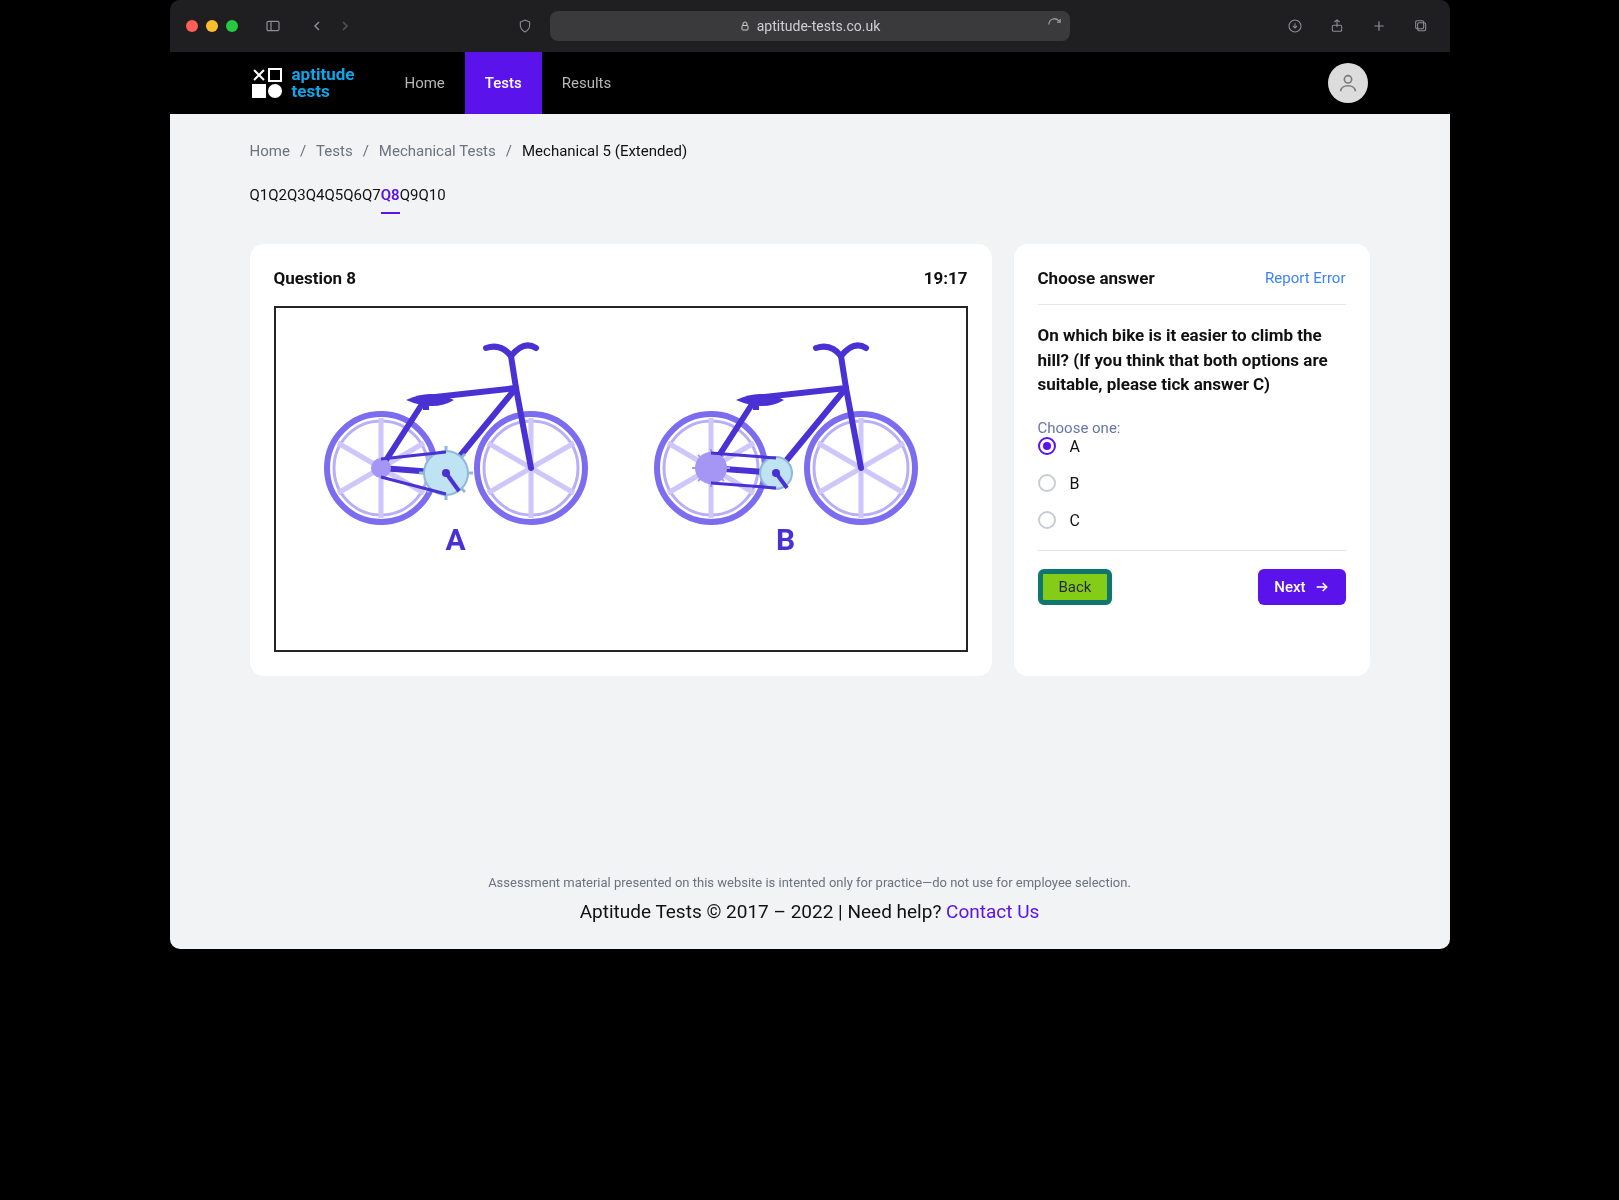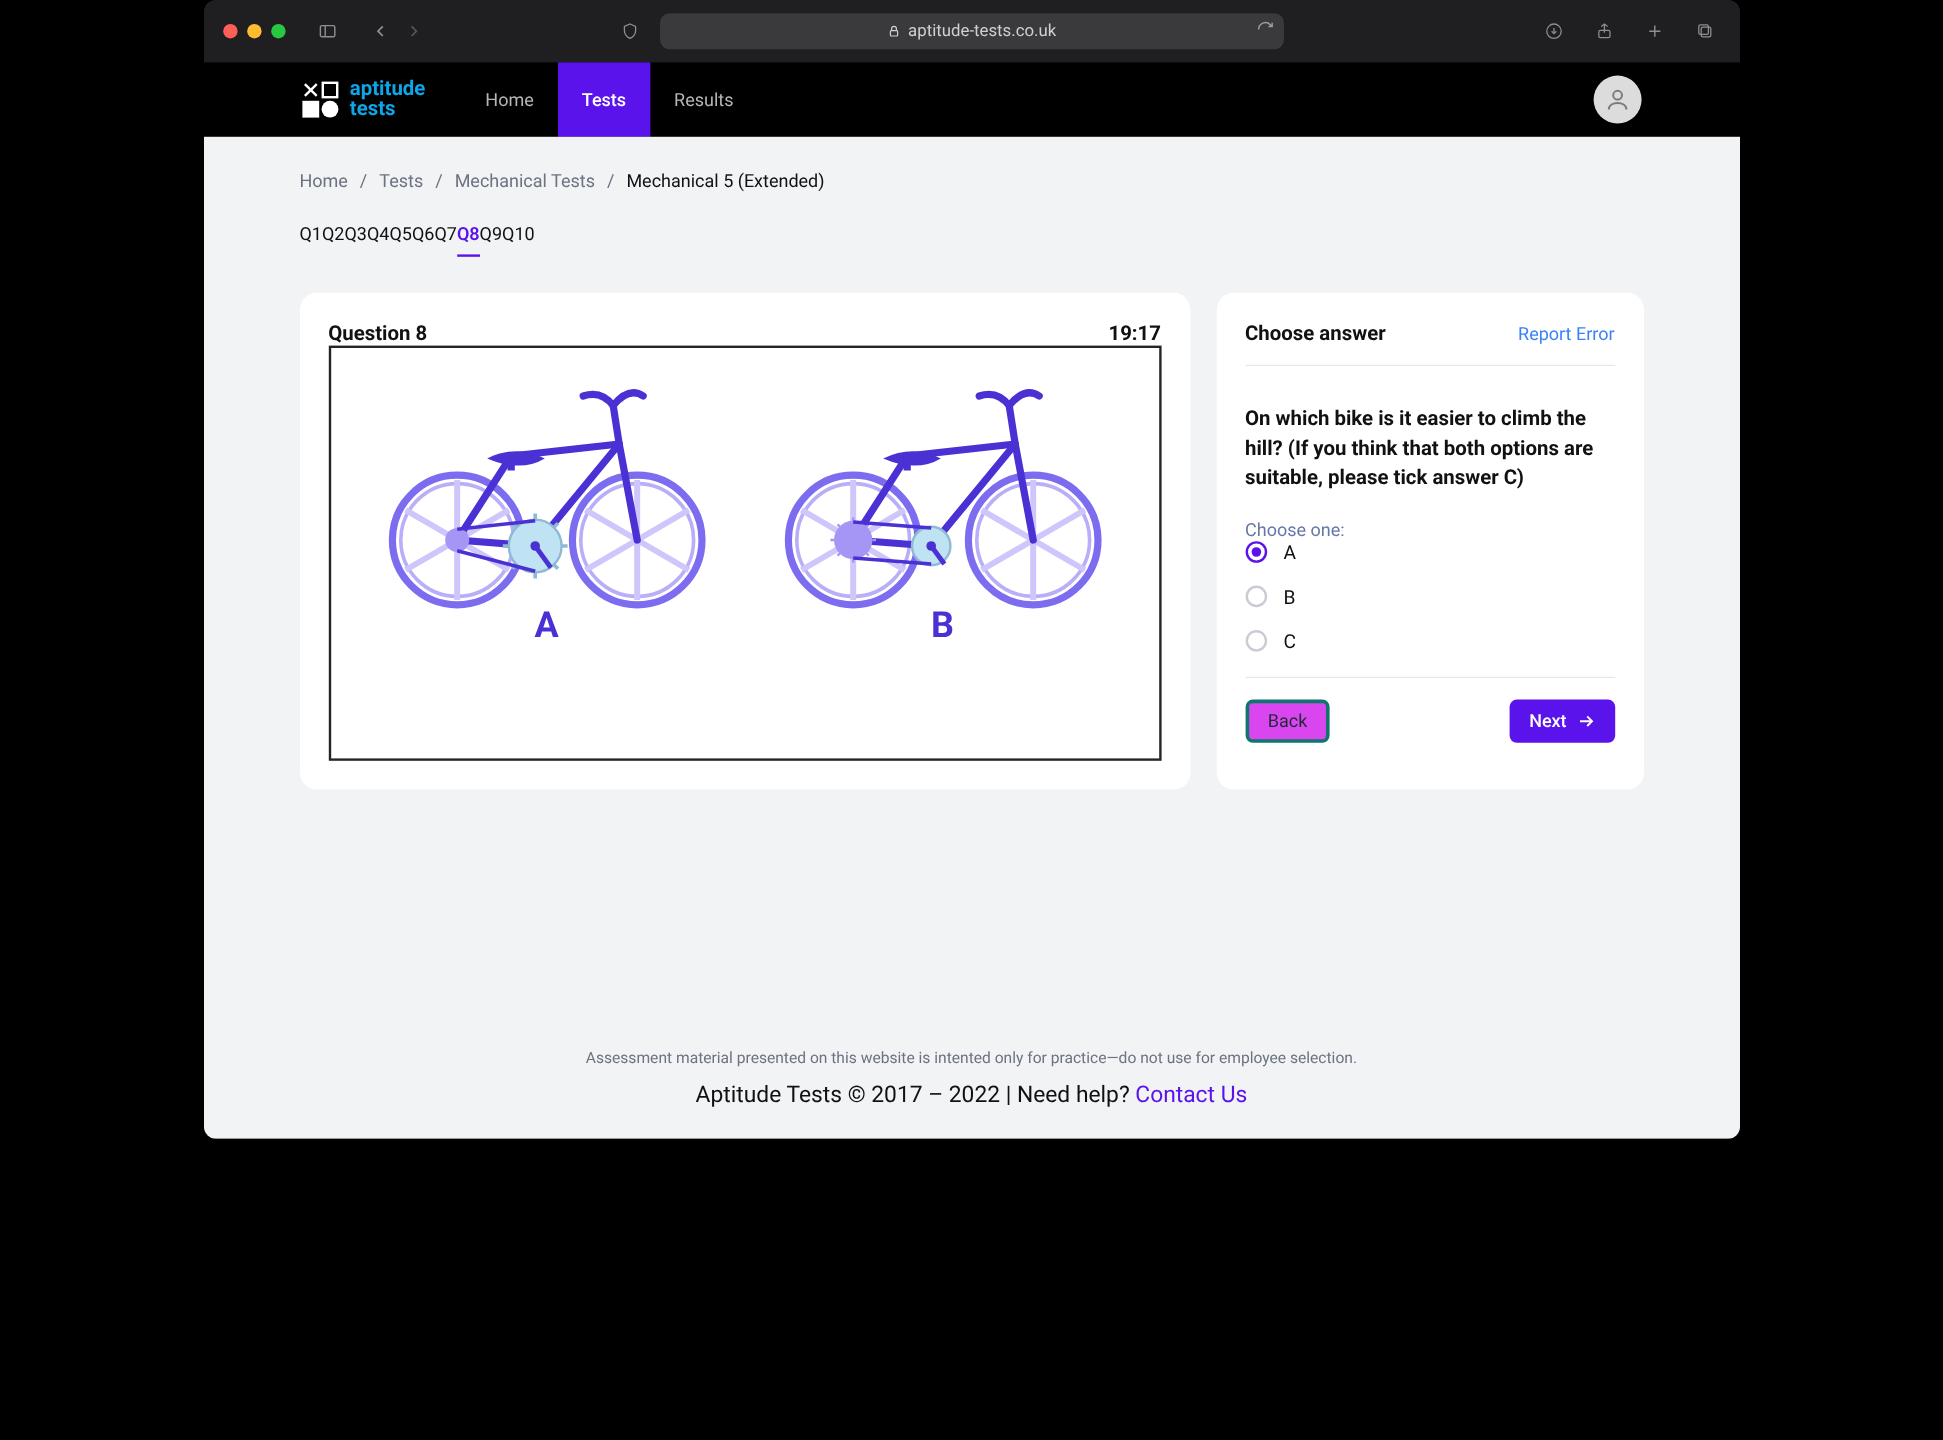"Question 8" .qheader { margin-bottom: none -> 18px }
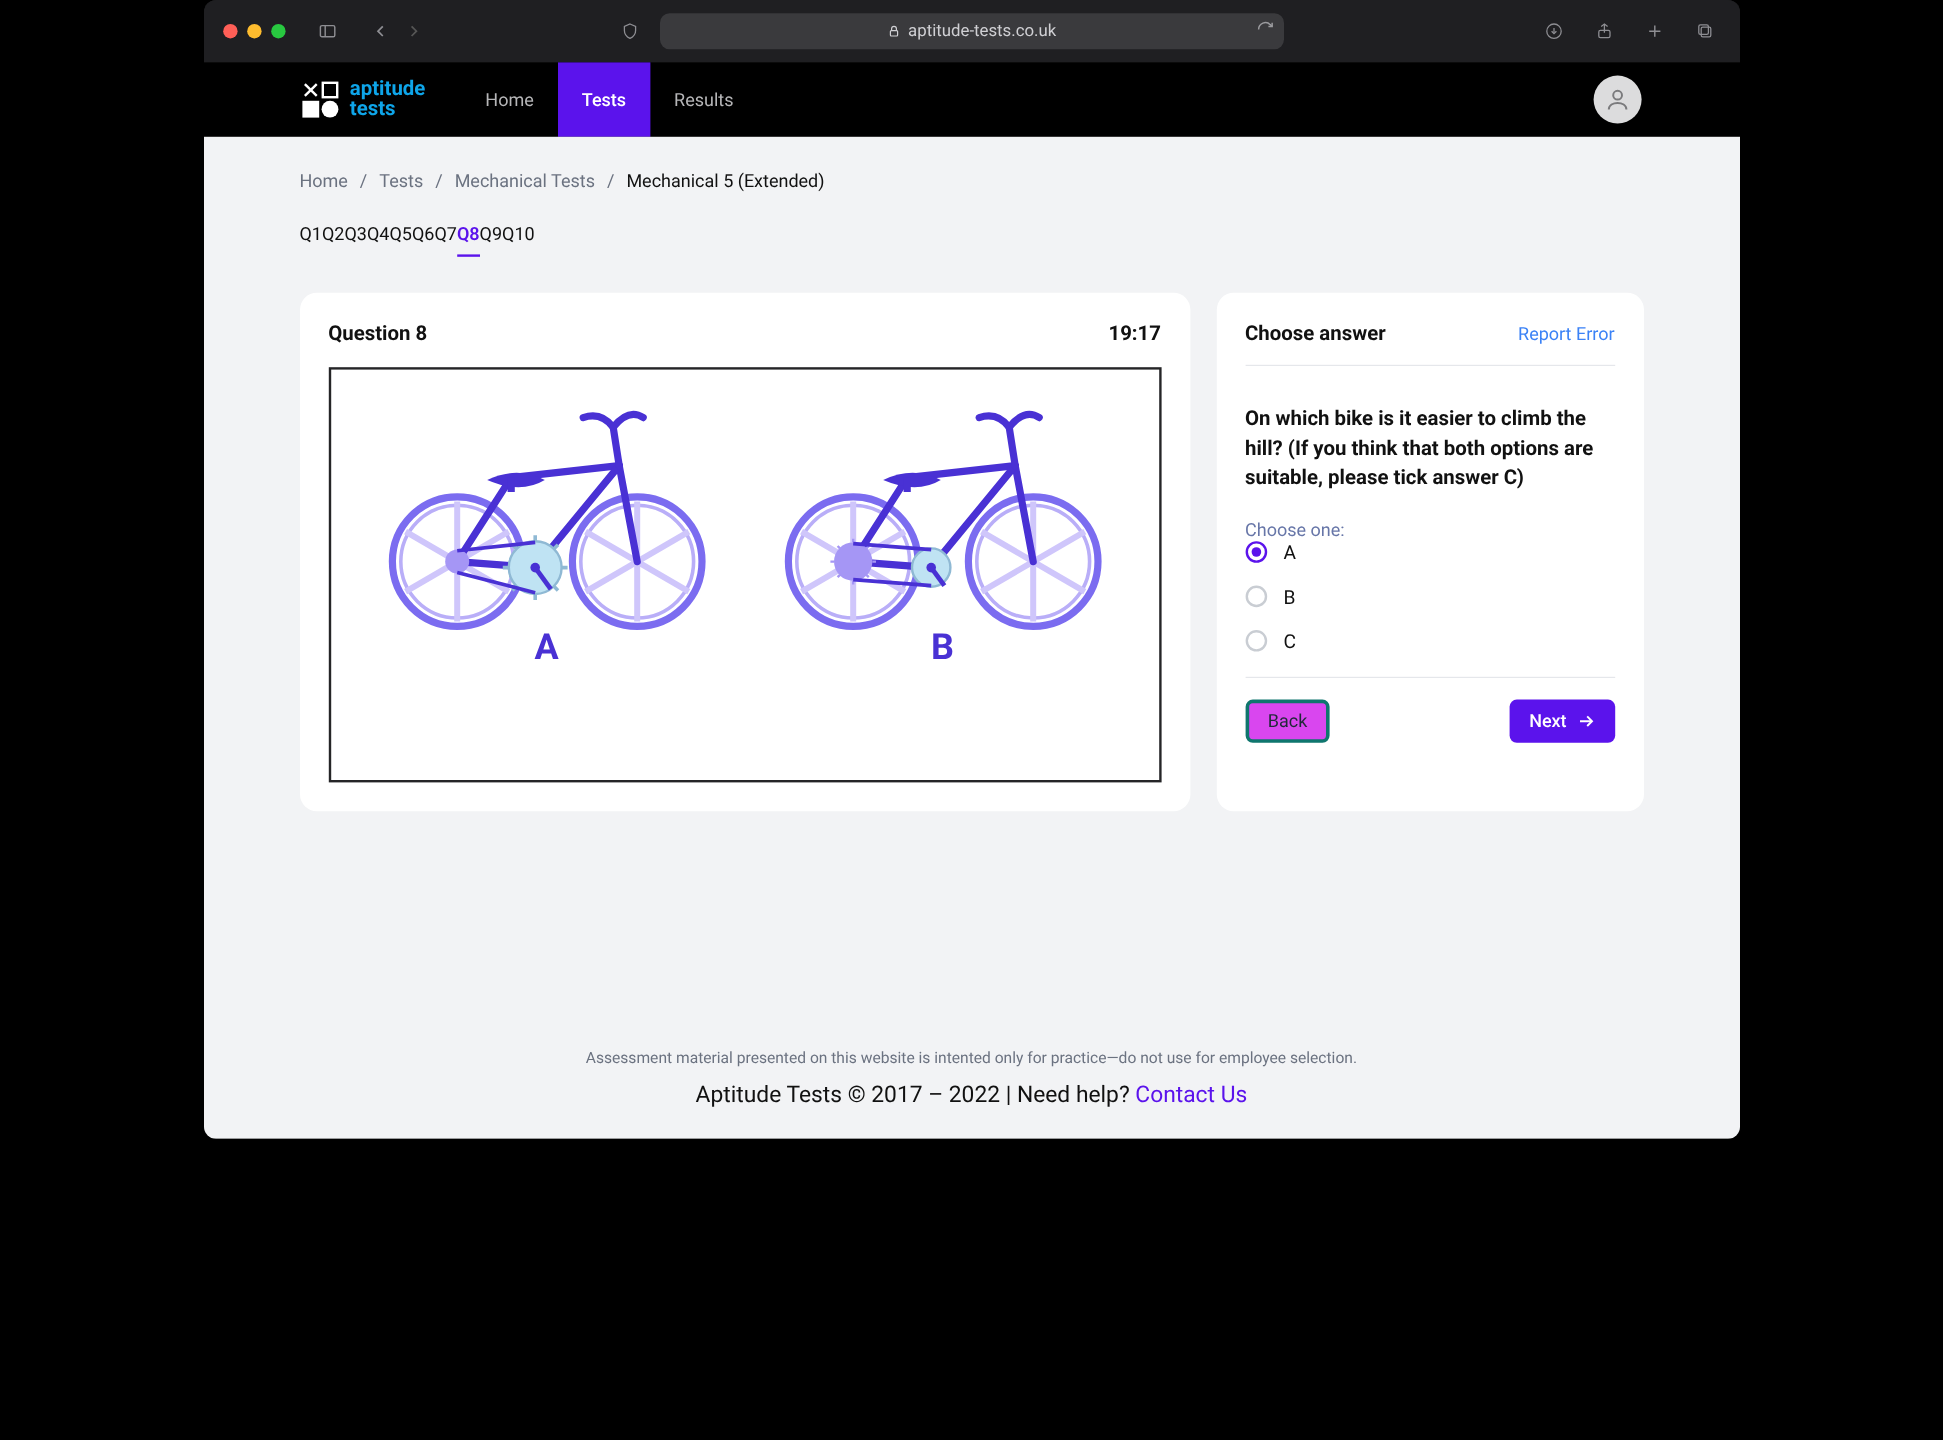"Choose answer" .ans-head { margin-bottom: 32px -> 18px }
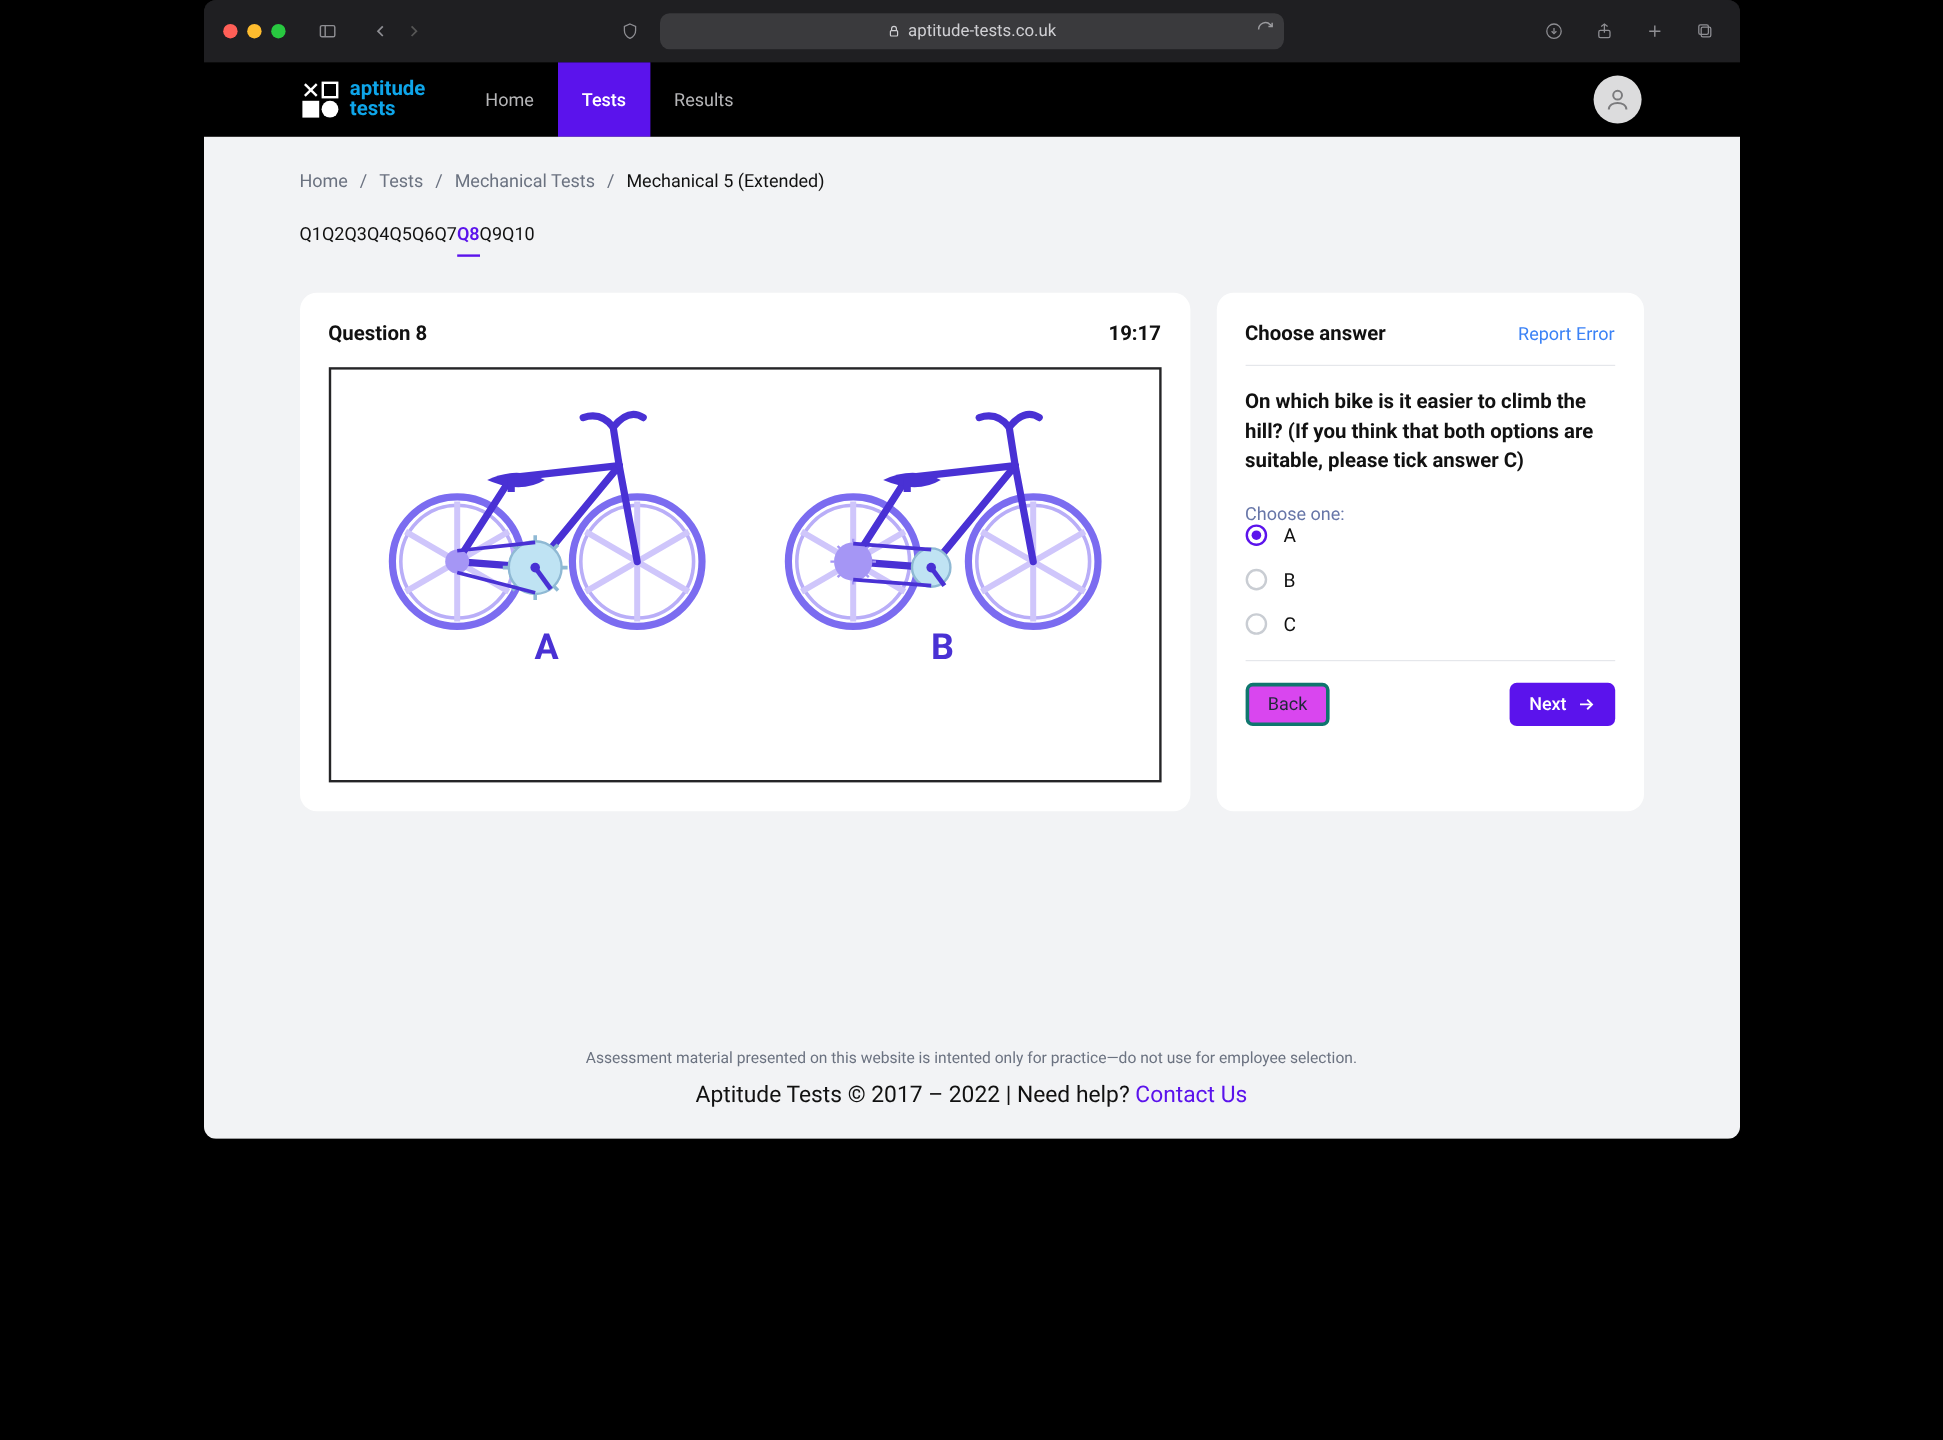"Back" .btn-back { background: #d946ef -> #84cc16; border: 3px solid #0f766e -> 5px solid #0f766e }
